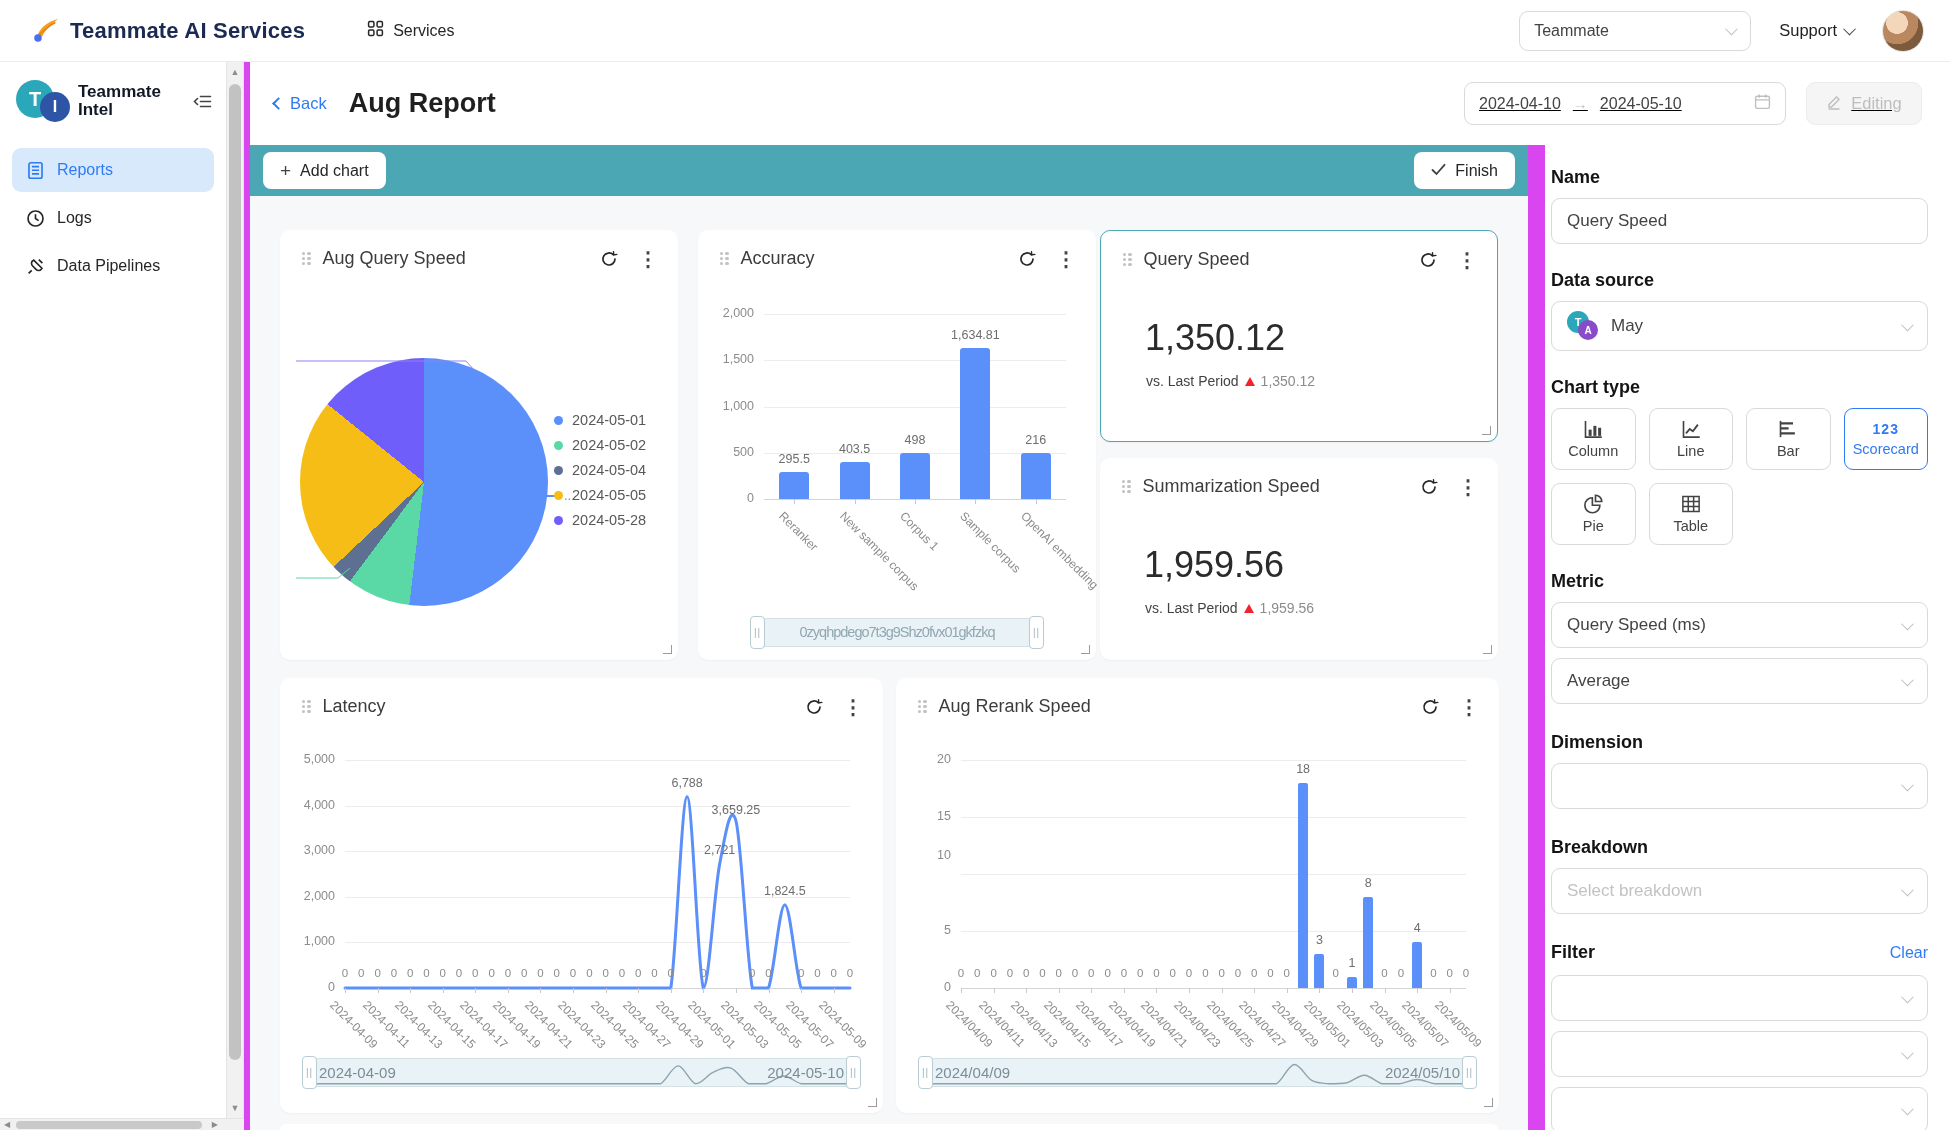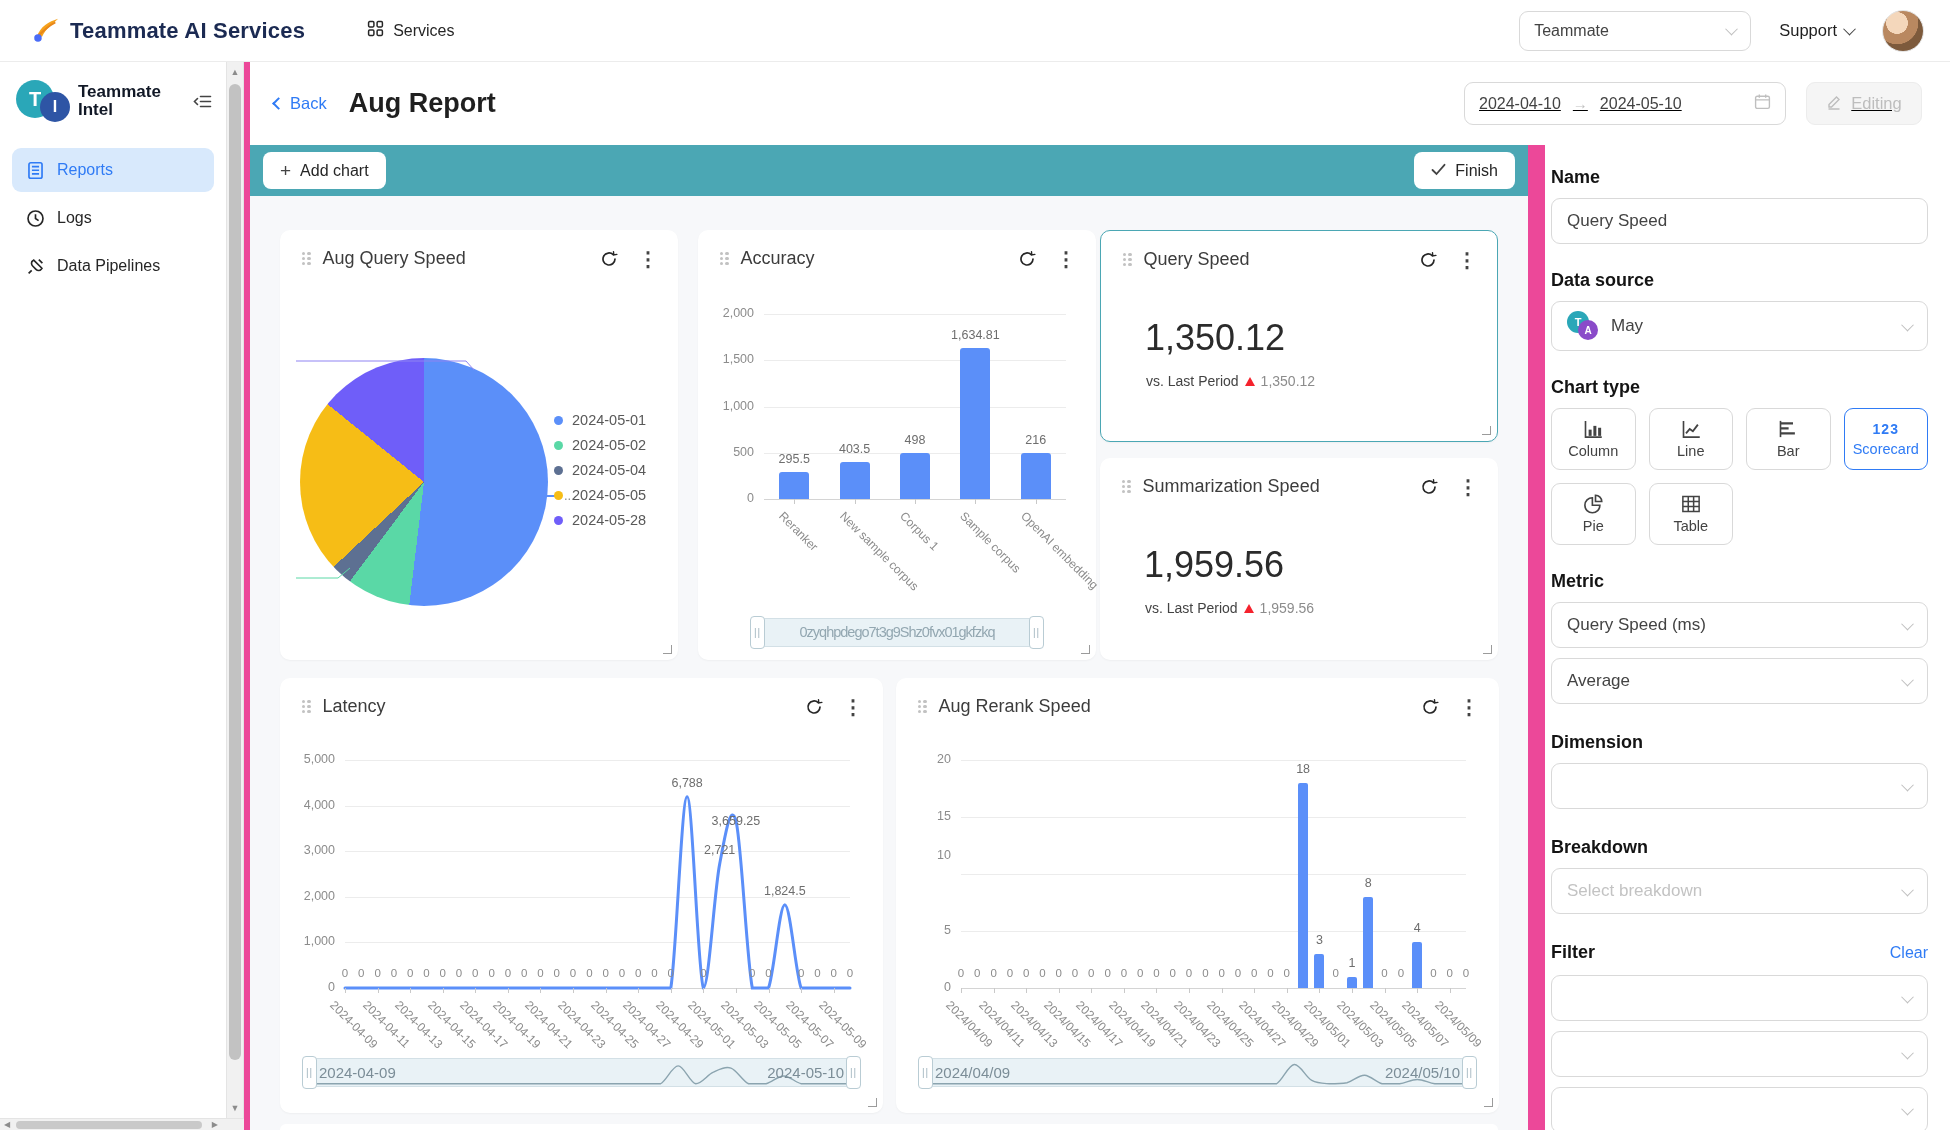"Teammate AI Services" #stage { background: #ec4899 -> #d946ef }
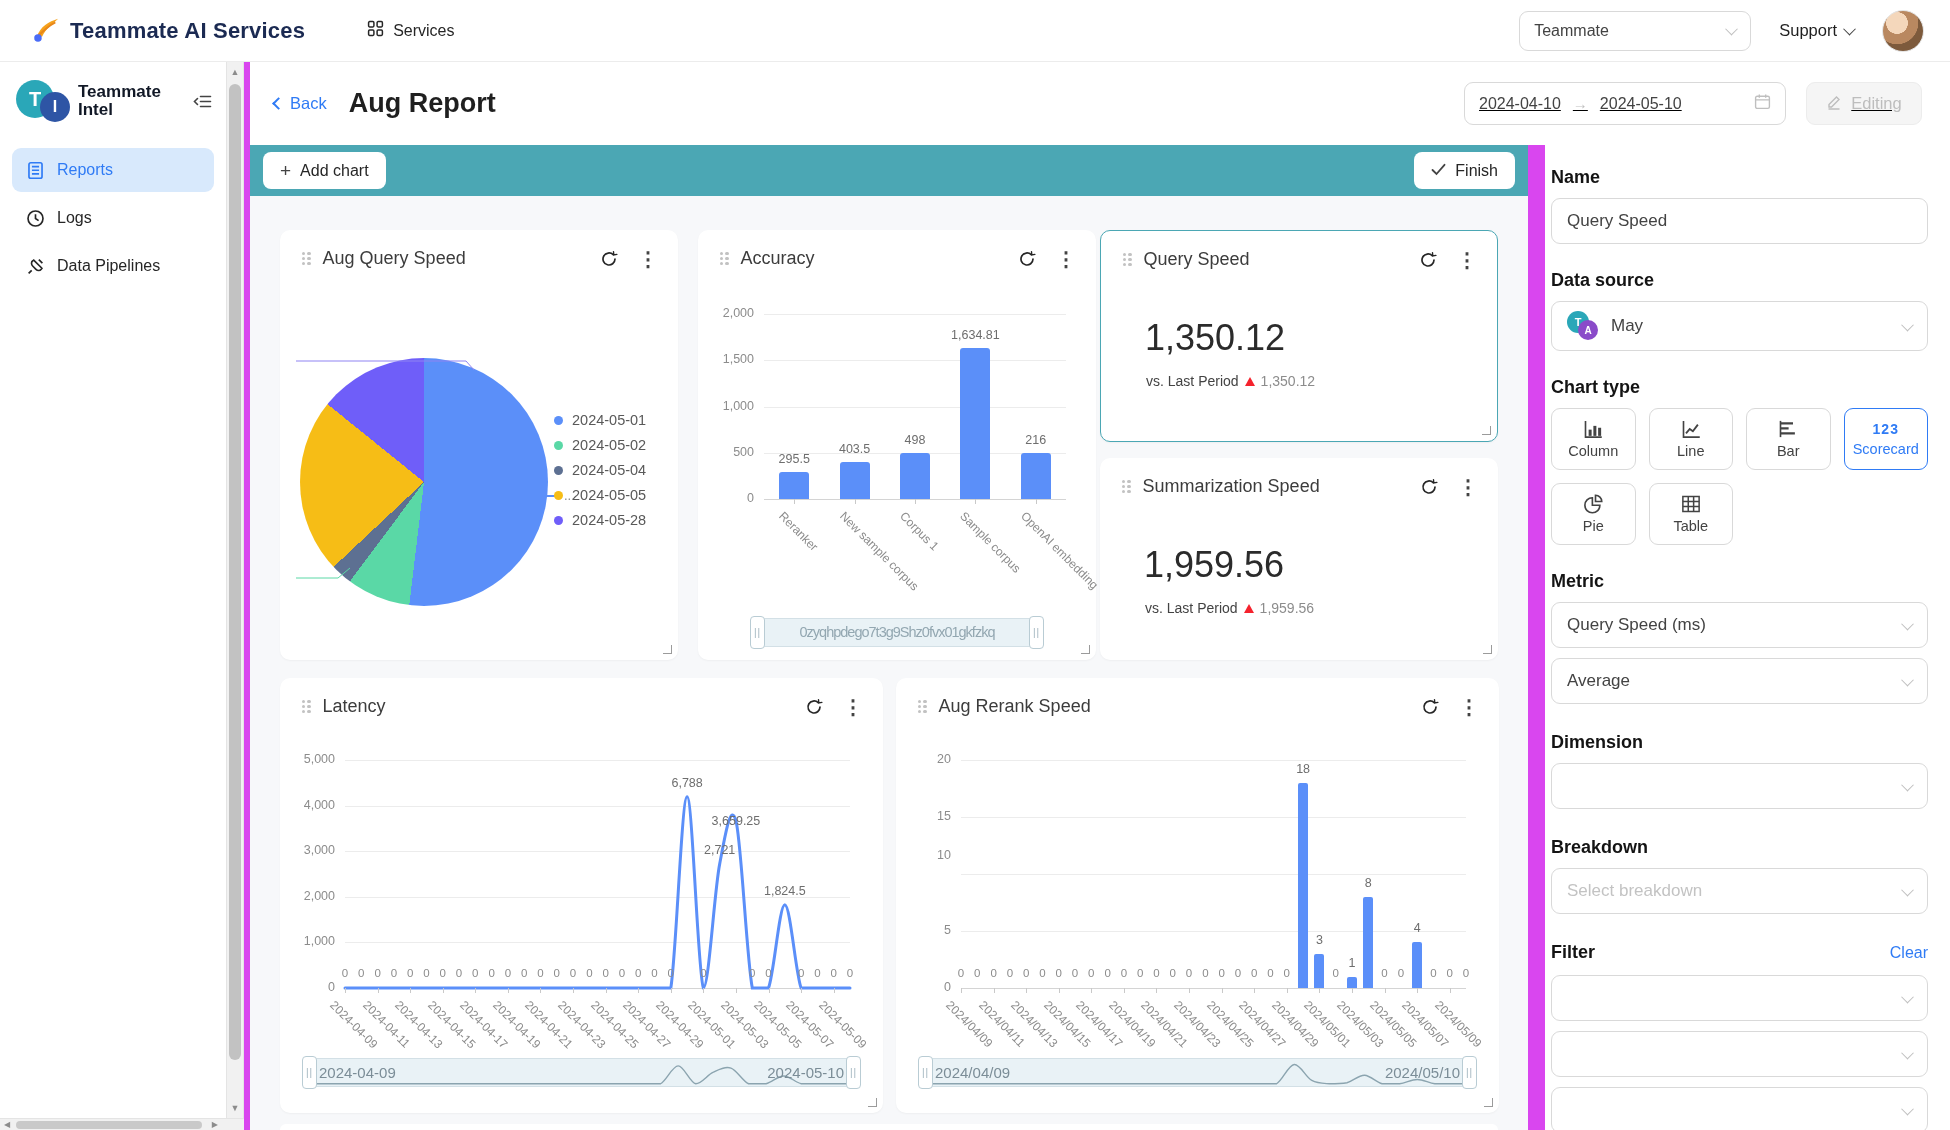"3,659.25" div.val-label { top: 54px -> 43px }
